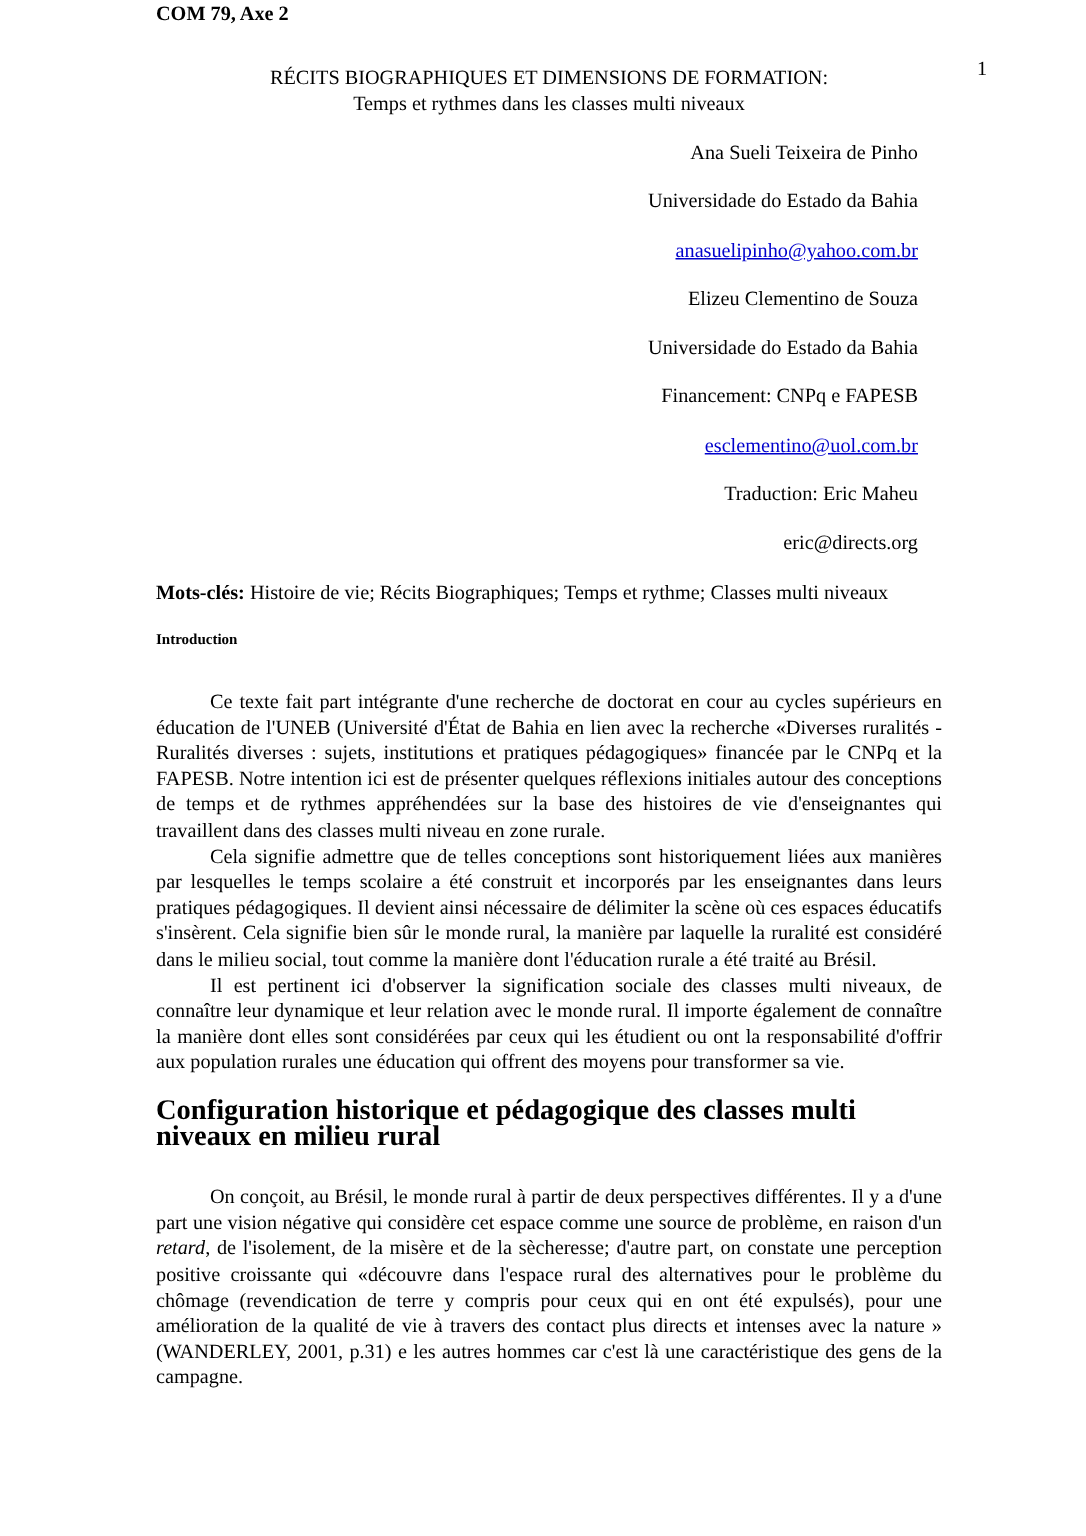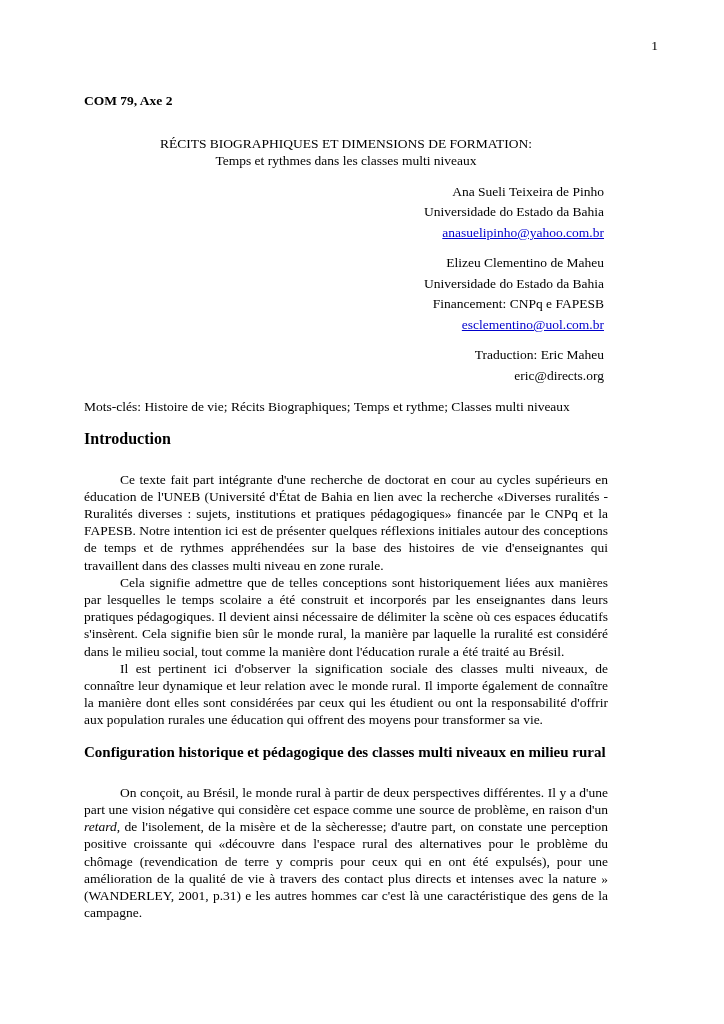"COM 79, Axe 2" .content { left: 84px -> 104px; padding-top: 92px -> none }
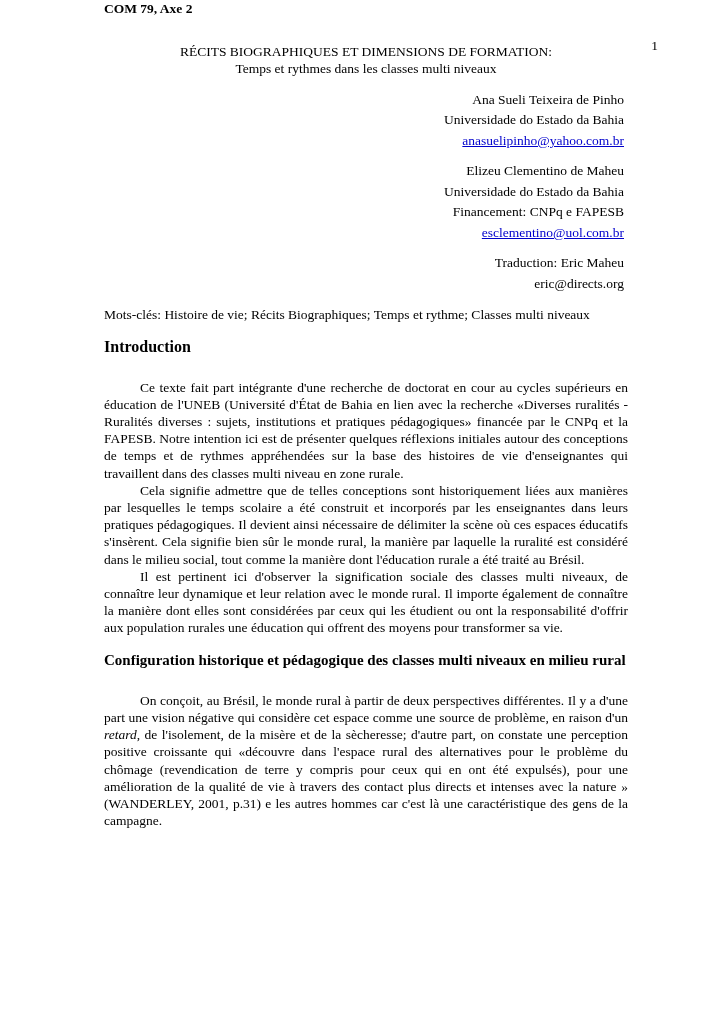"Ana Sueli Teixeira de Pinho" .author-line { margin: 4px -> 16px }
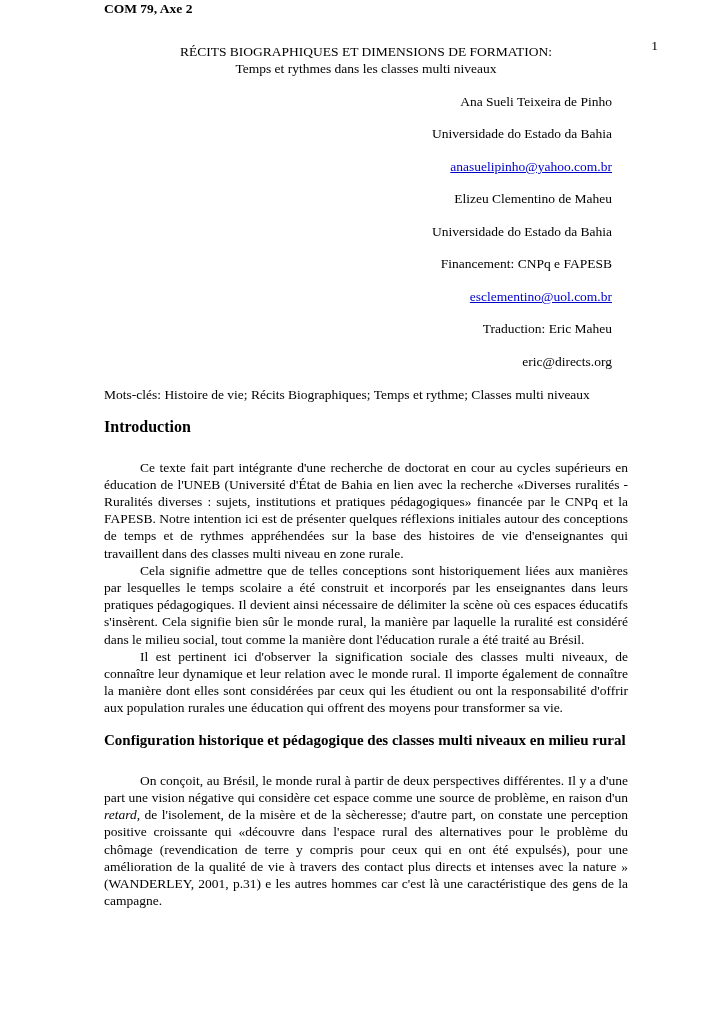"Elizeu Clementino de Maheu" p.author-line { text: Maheu -> Souza }
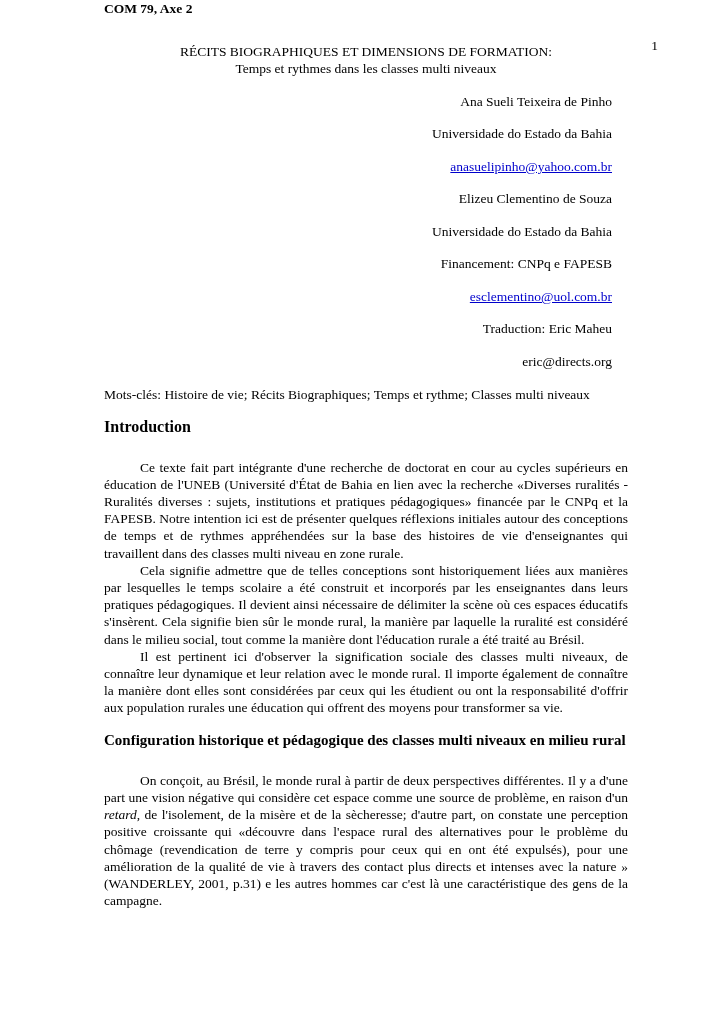"Mots-clés:" .keywords .kw-label { font-weight: normal -> bold }
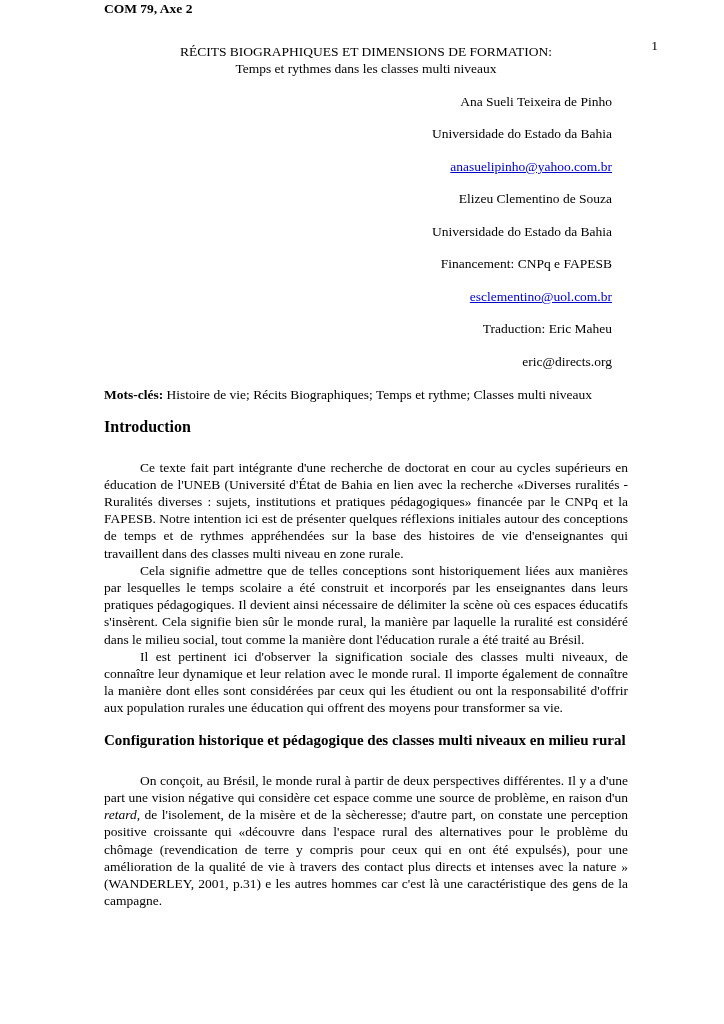"Introduction" h2.section-heading { font-size: 16px -> 10px }
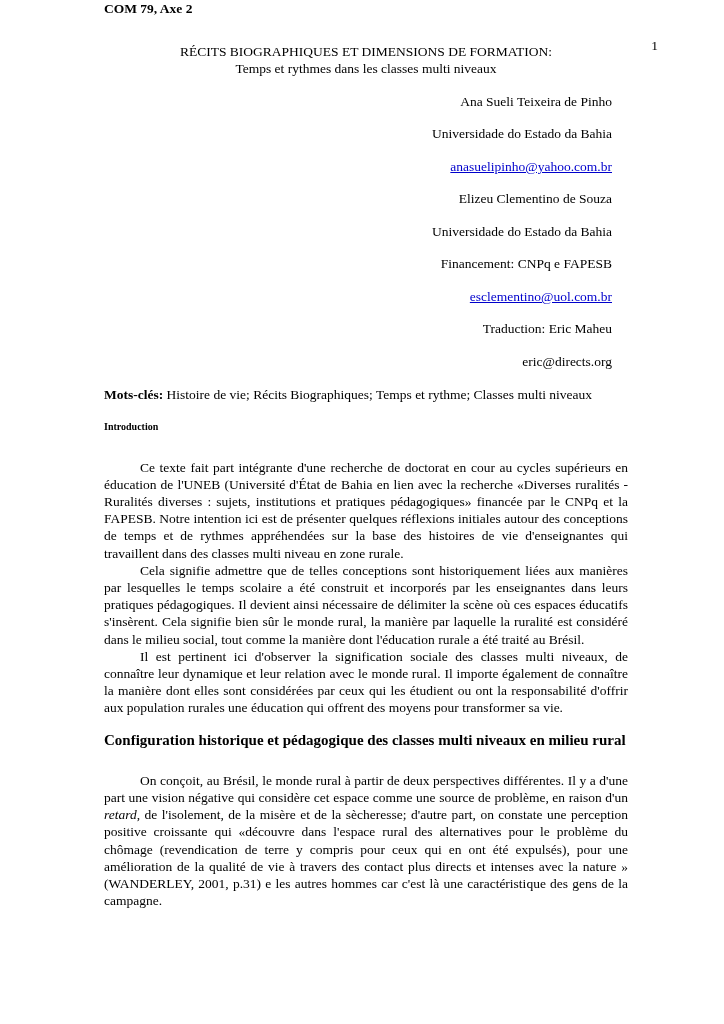"Configuration historique et pédagogique" h2.section-heading { font-size: 15px -> 19px }
